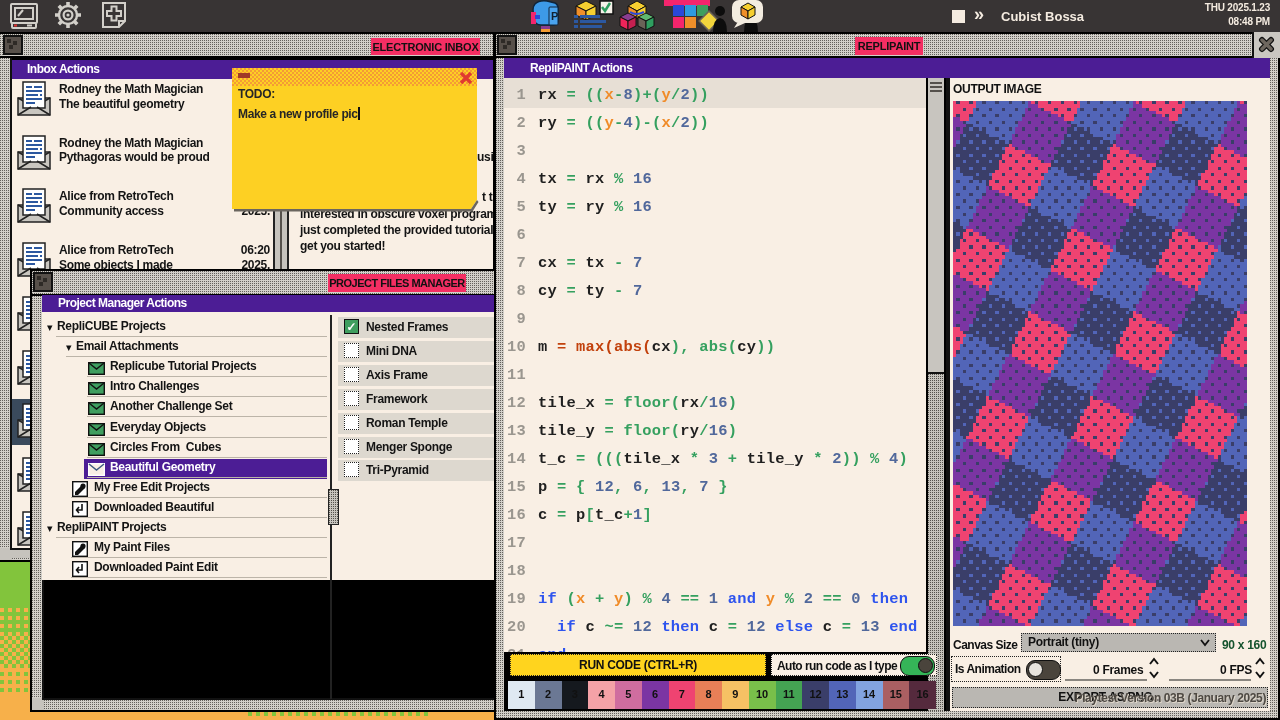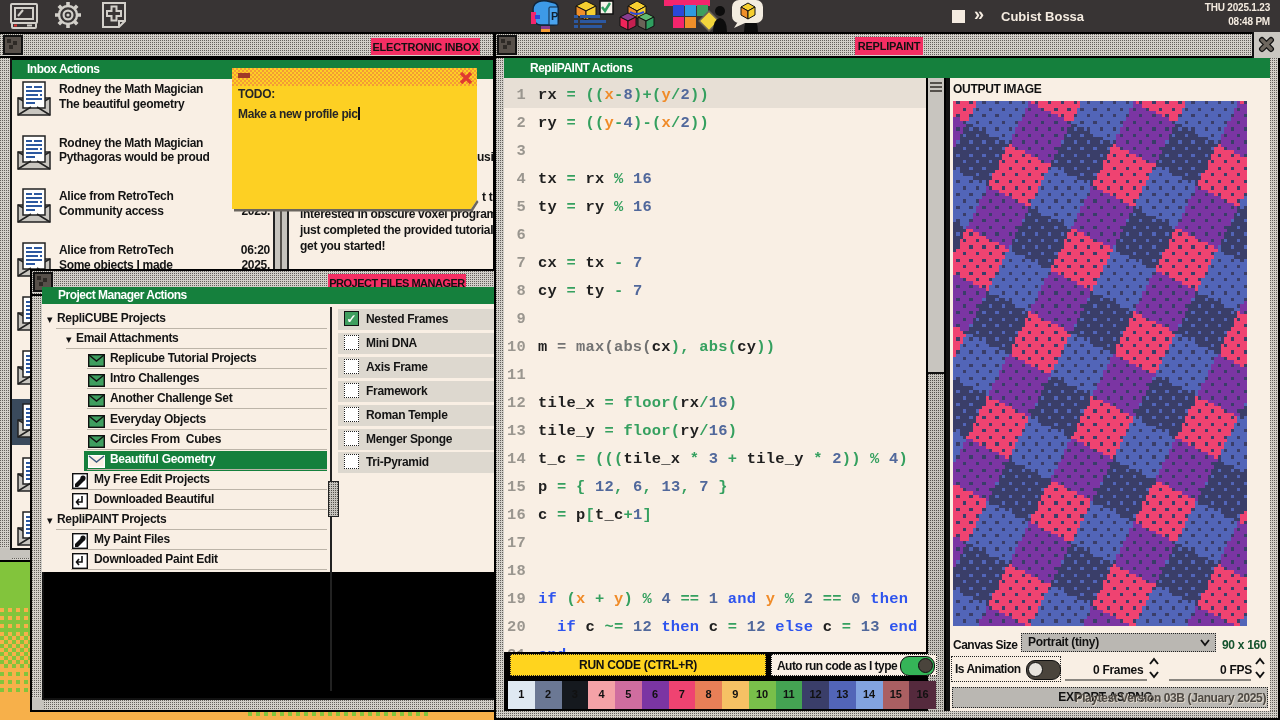"Inbox Actions" .blue { background: #15803d -> #4c1d95 }
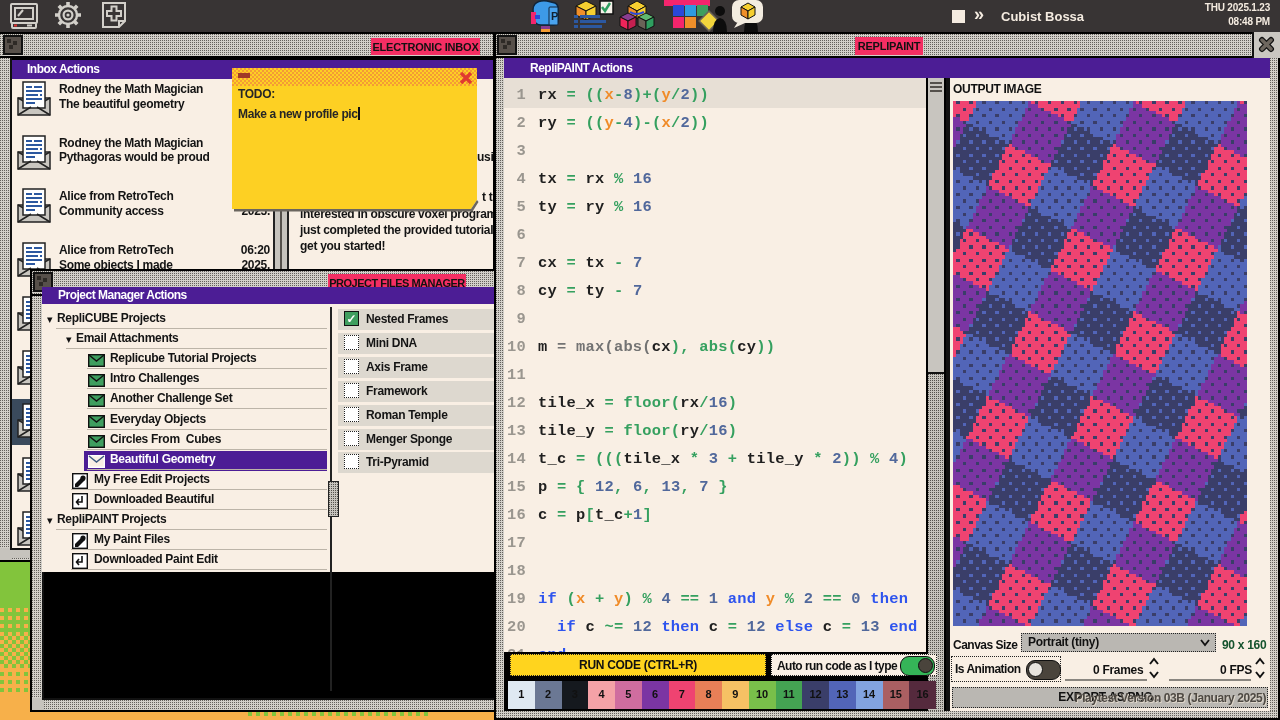"Project Manager Actions" div.abs { top: 18px -> 26px }
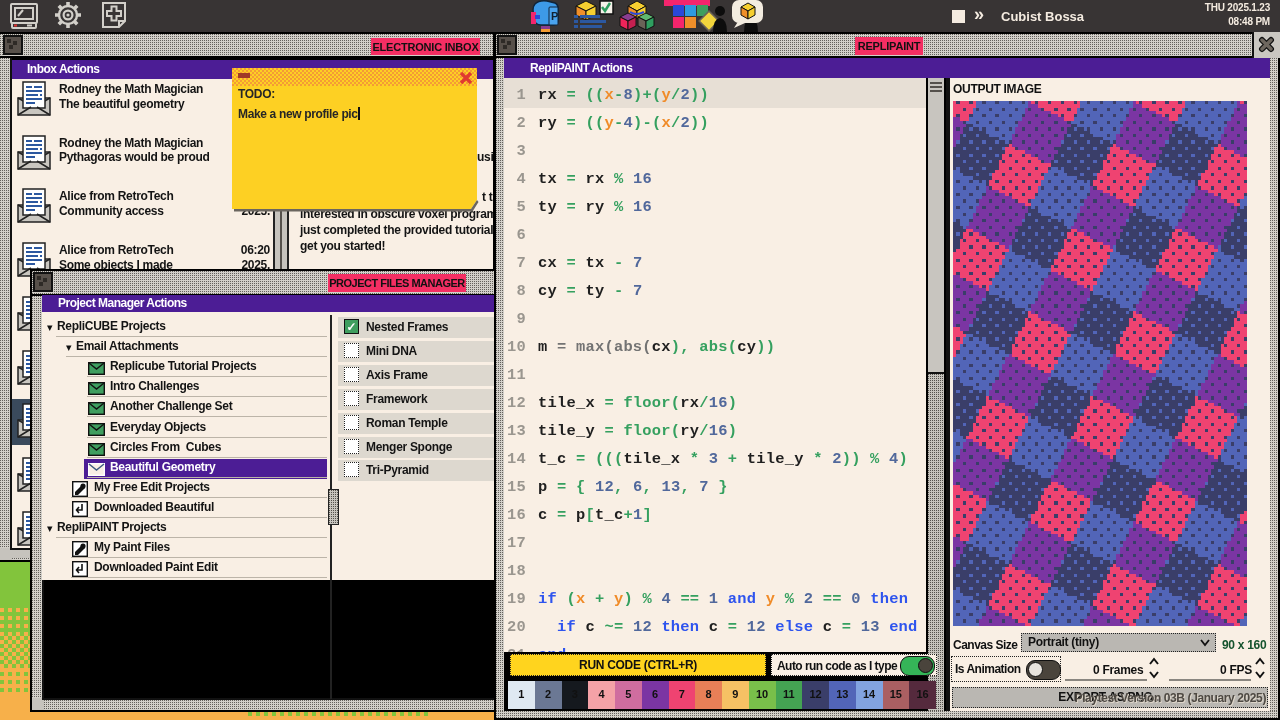"= max(abs(" span { color: #737373 -> #c2410c }
